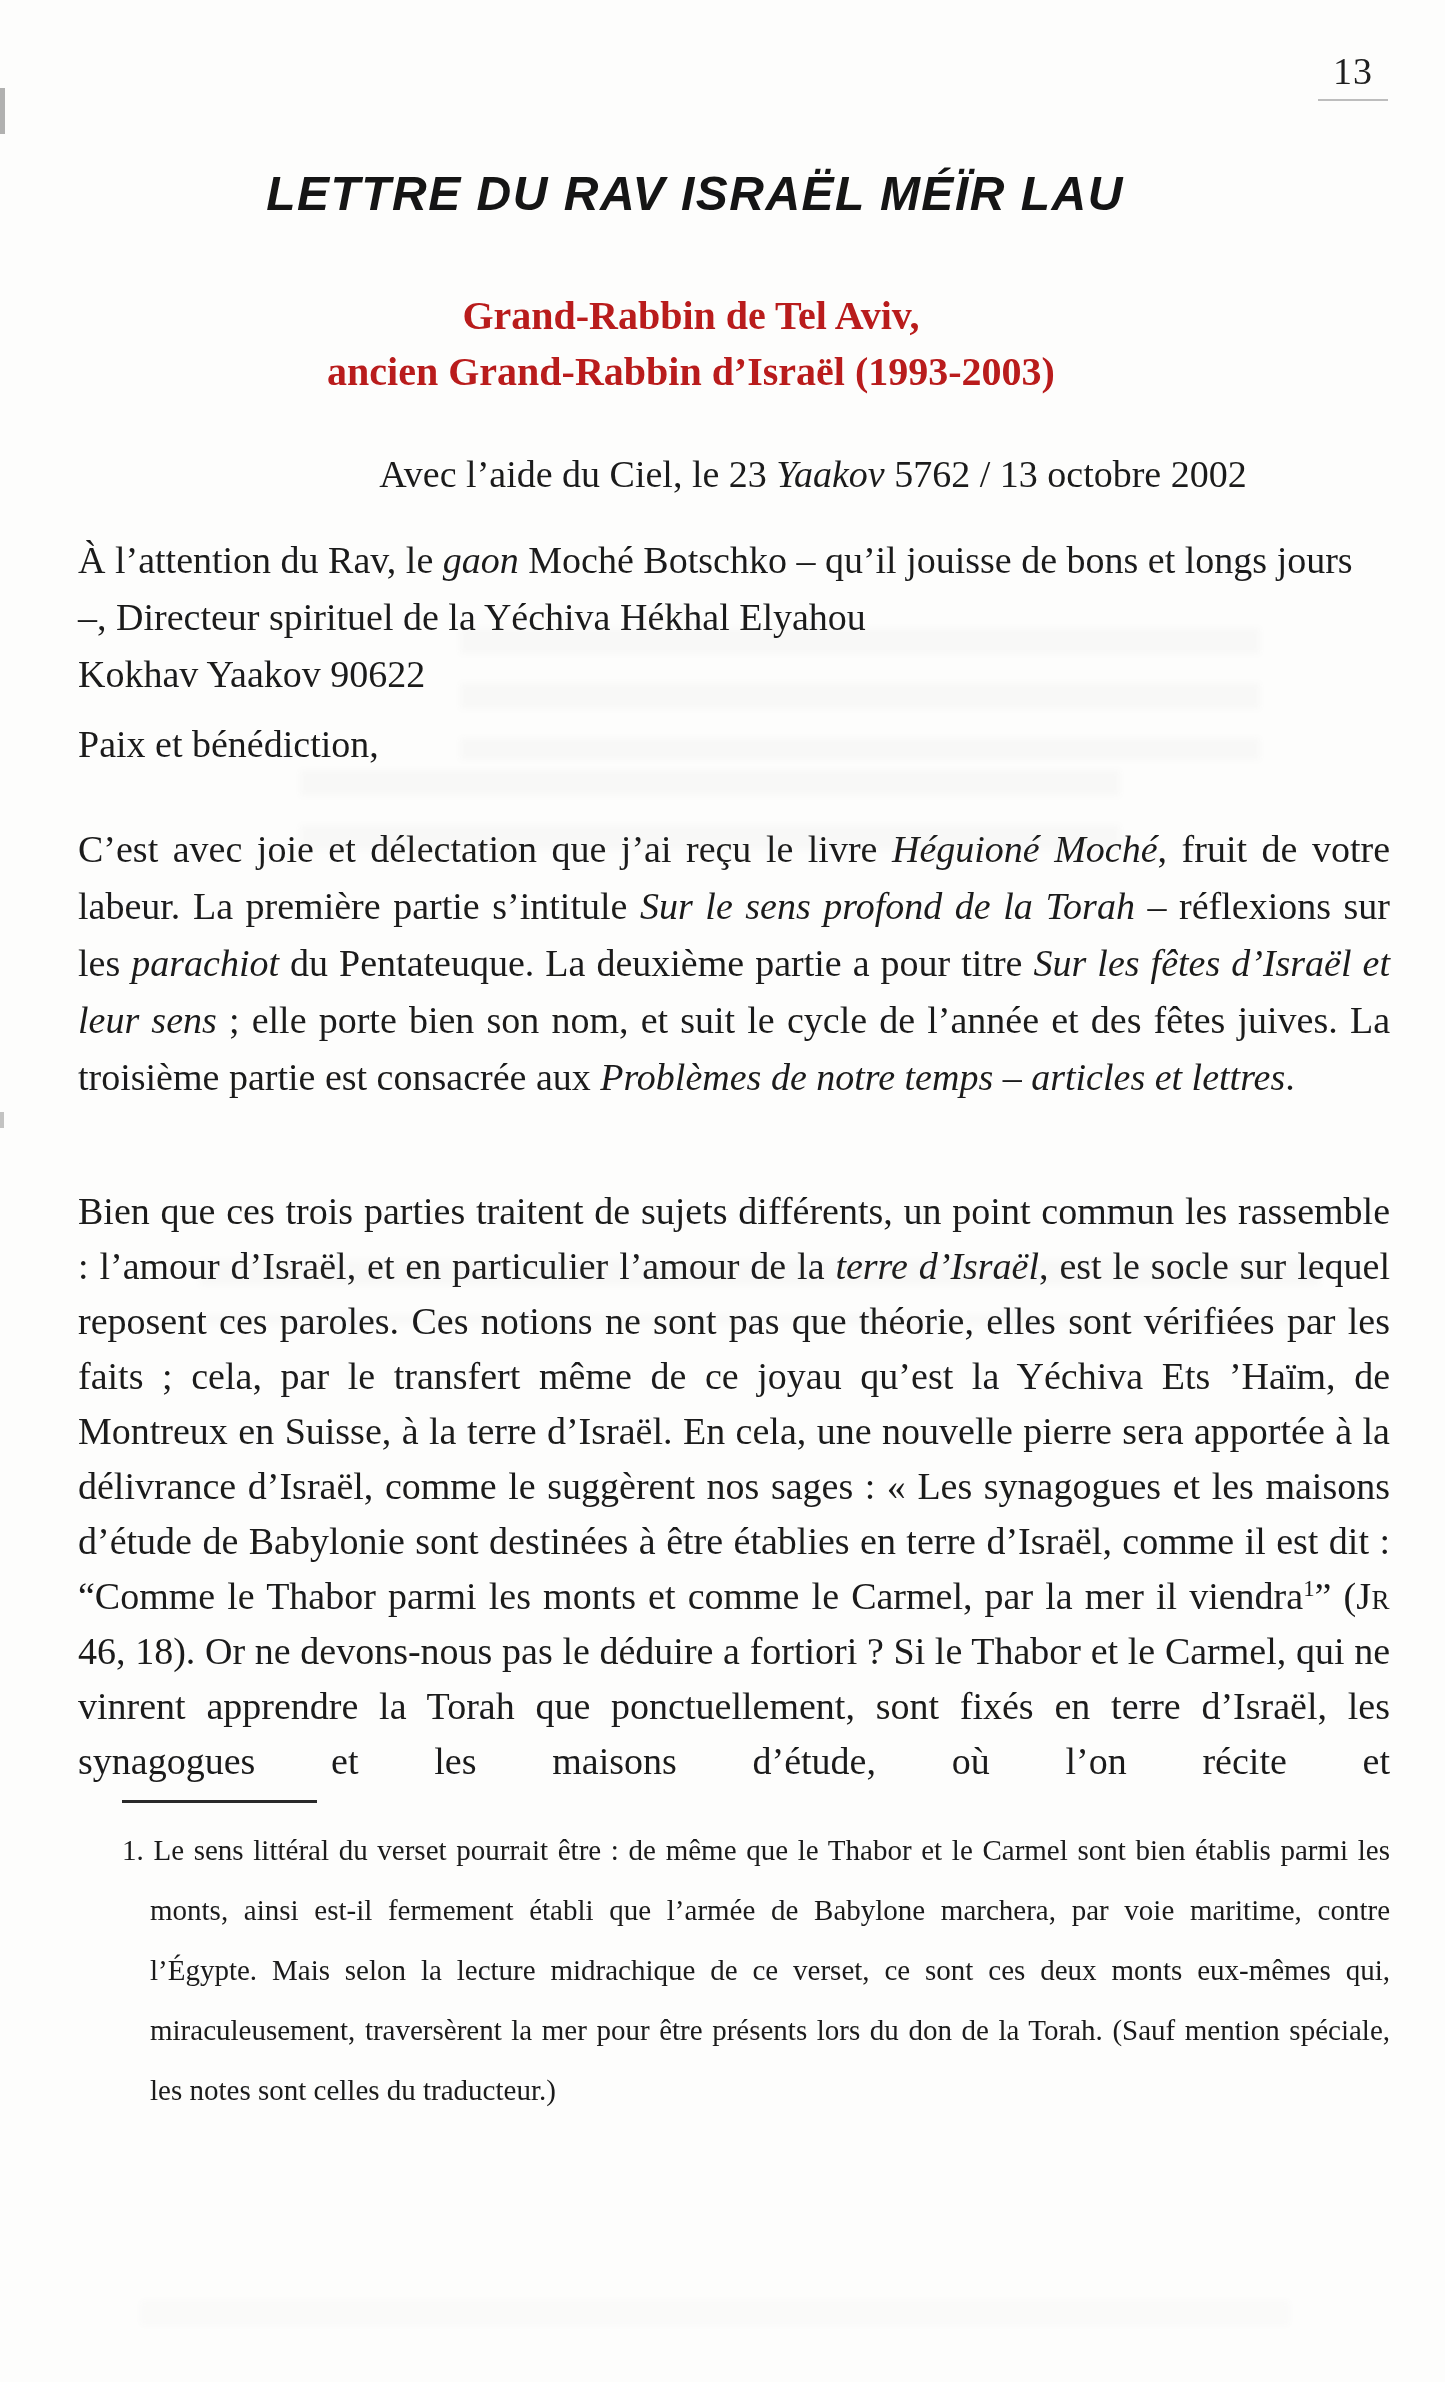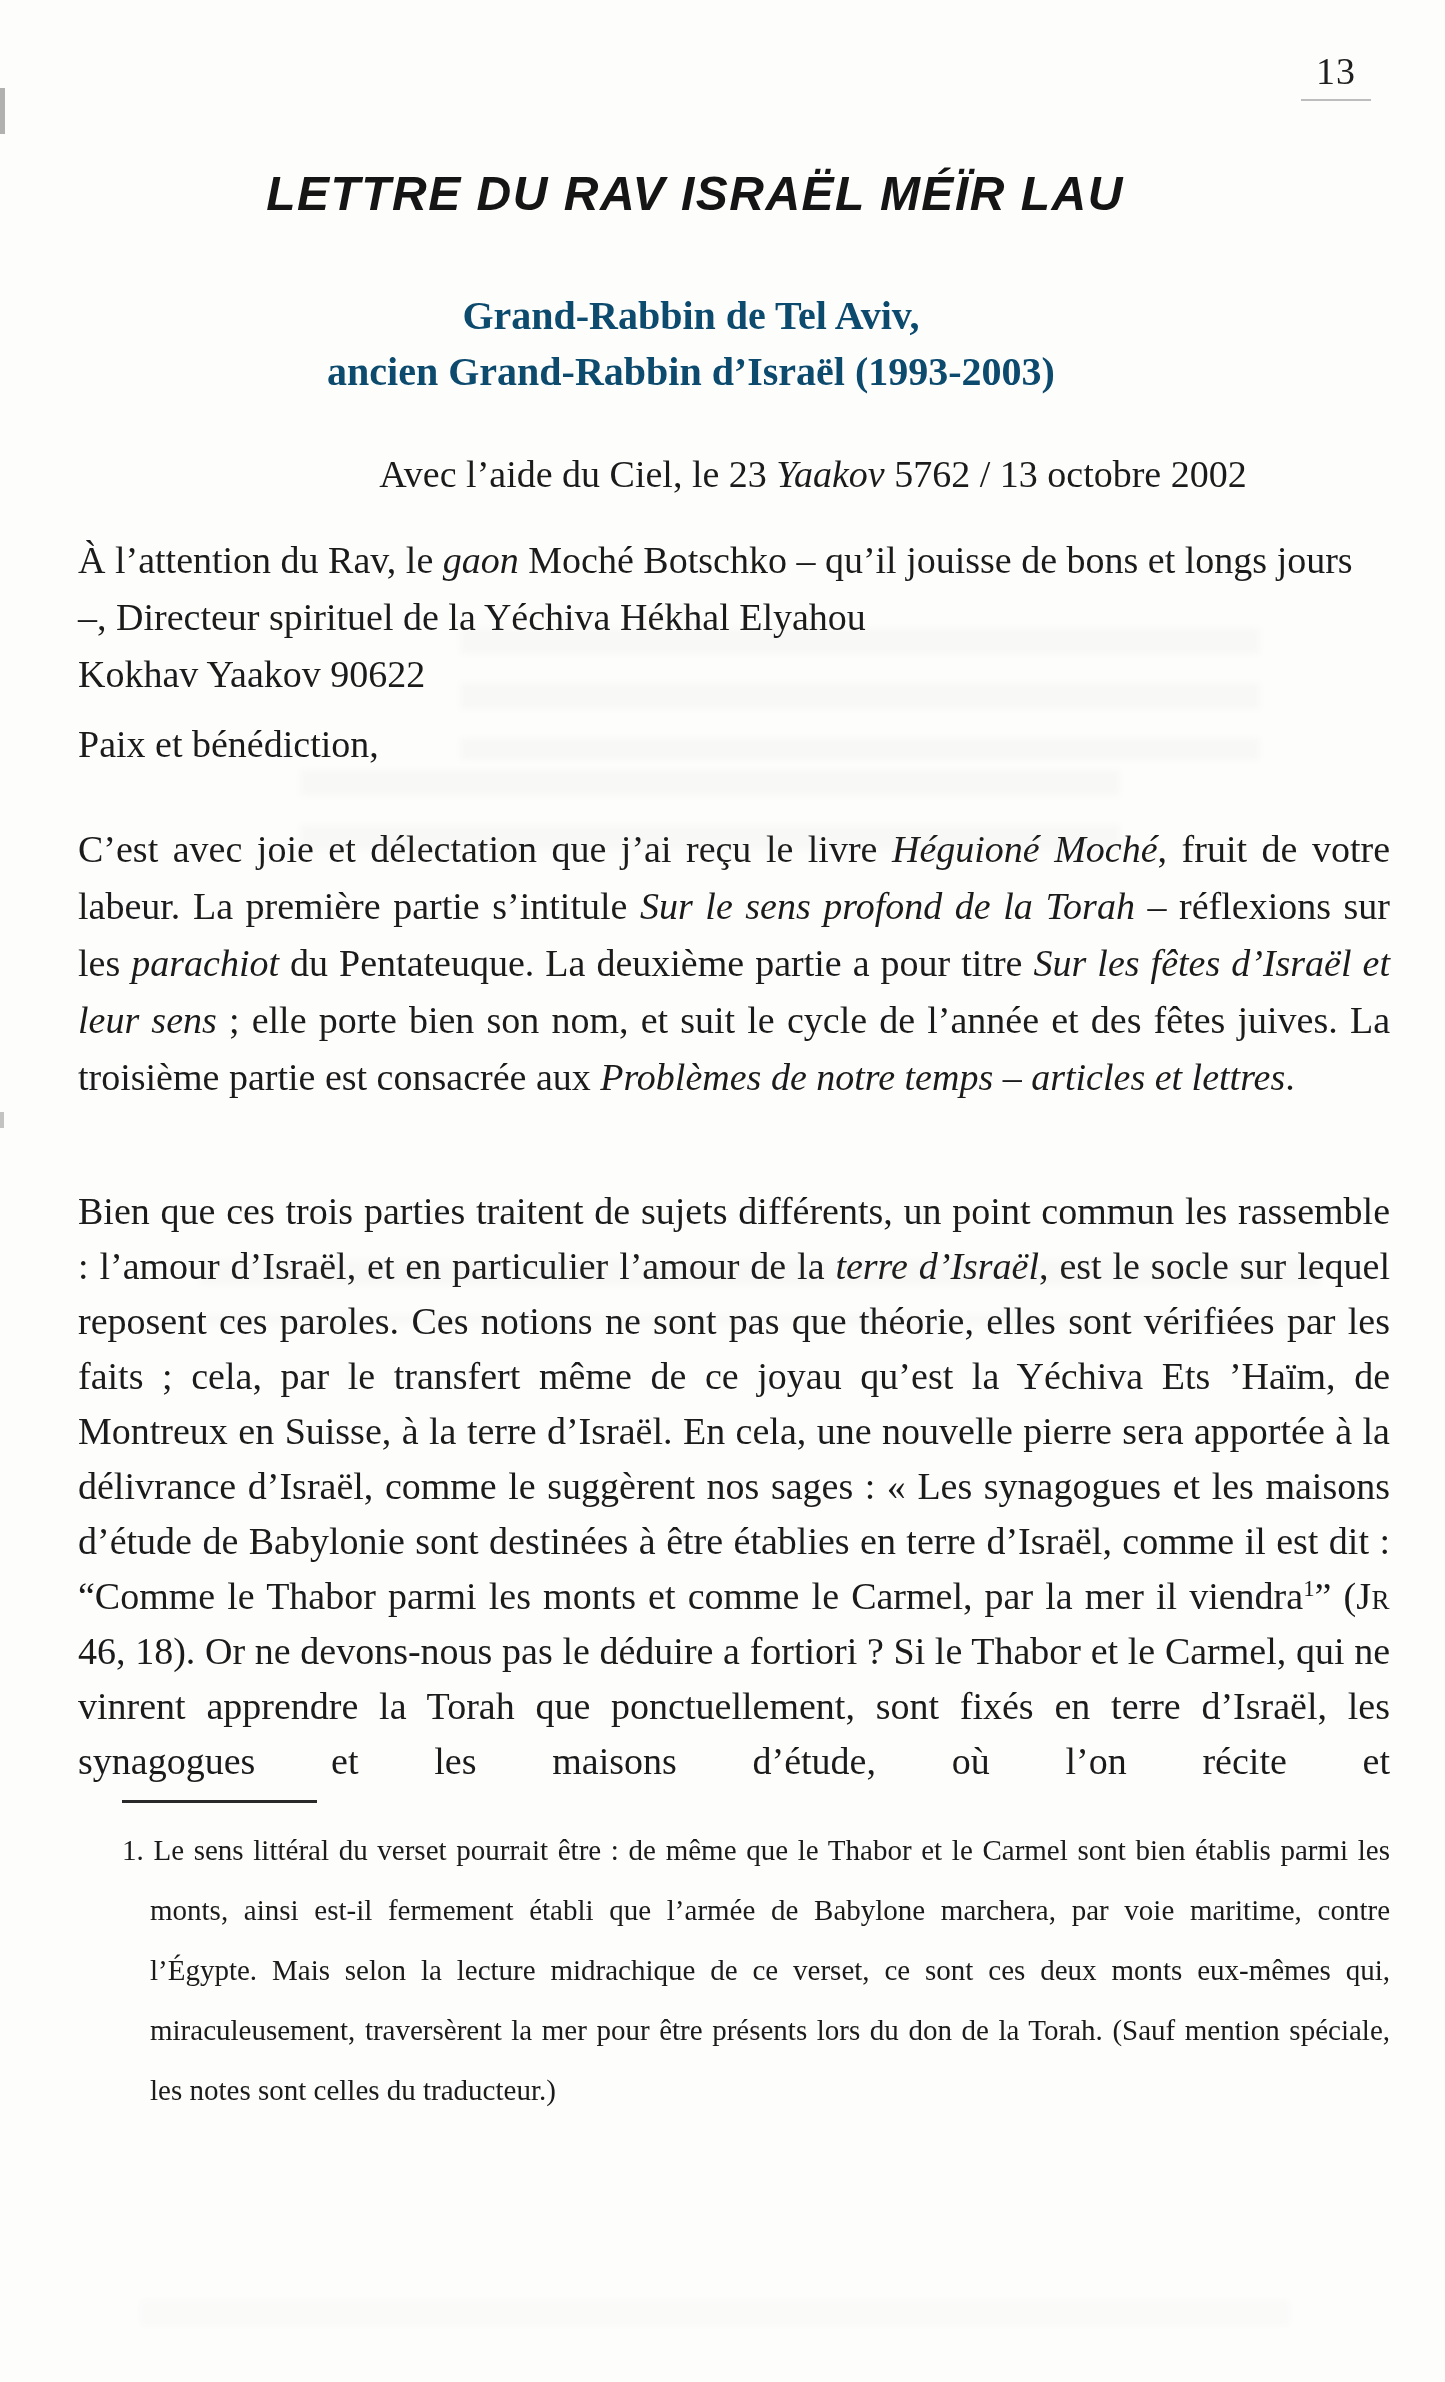"13" .pagenum-wrap { right: 74px -> 57px }
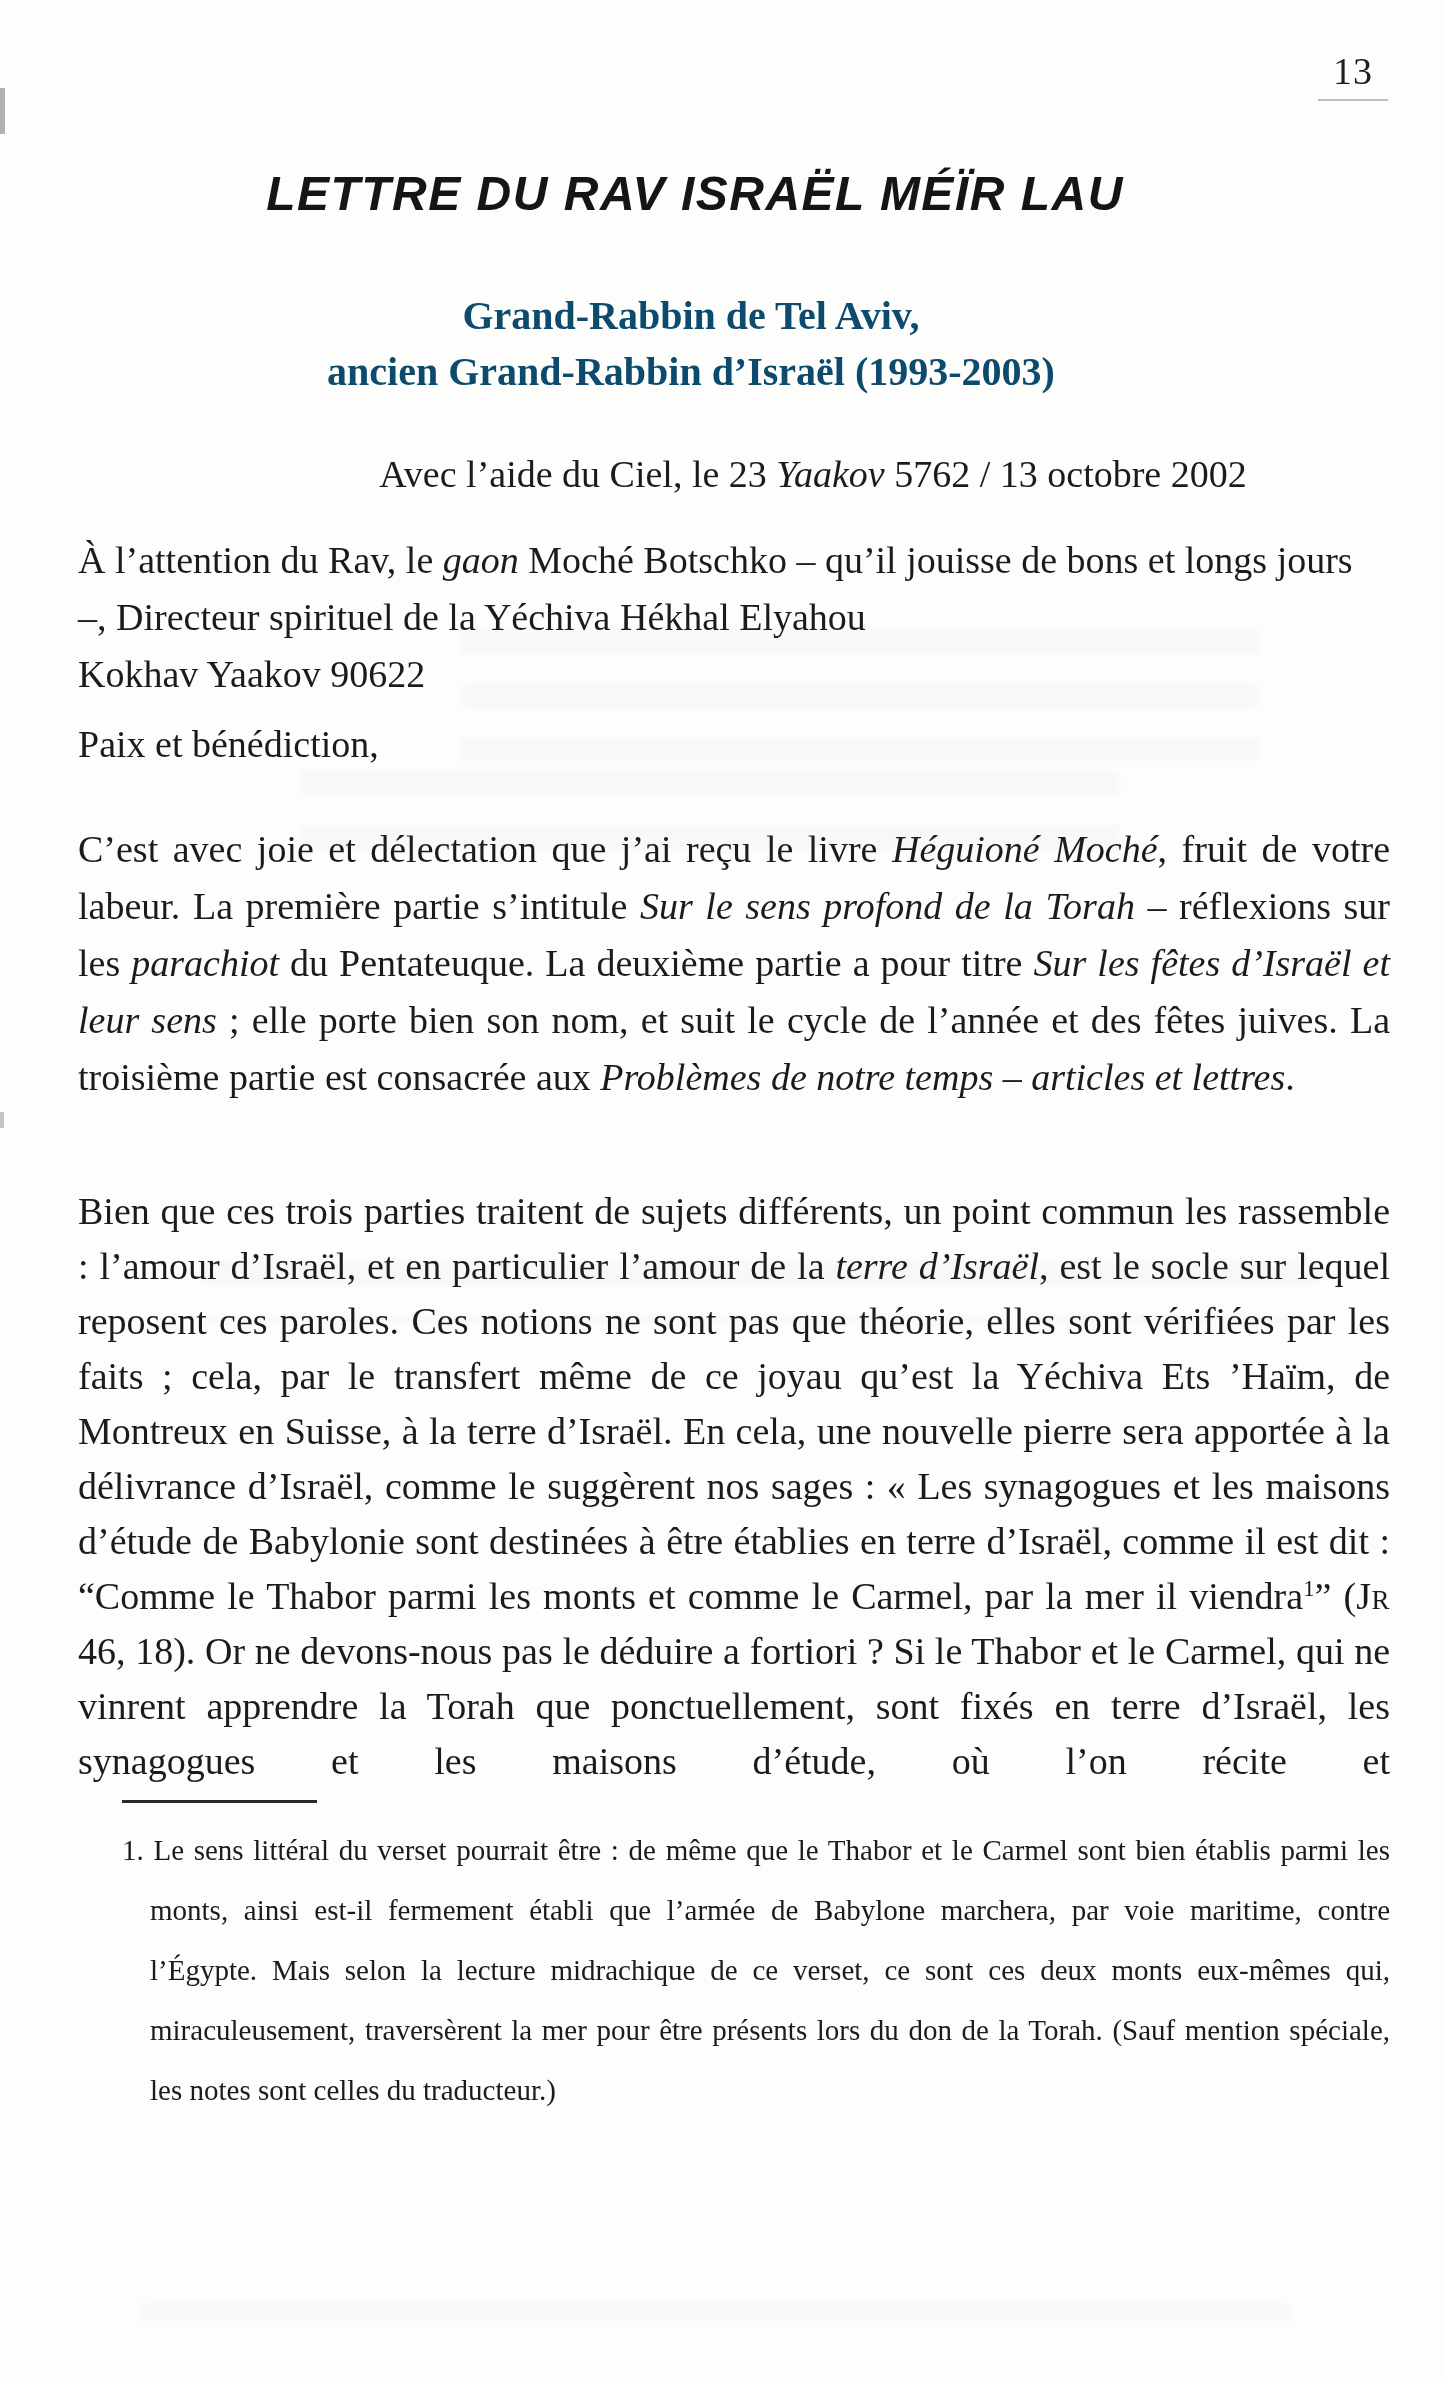"Grand-Rabbin de Tel Aviv," .subtitle { color: #0c4a6e -> #b91c1c }
